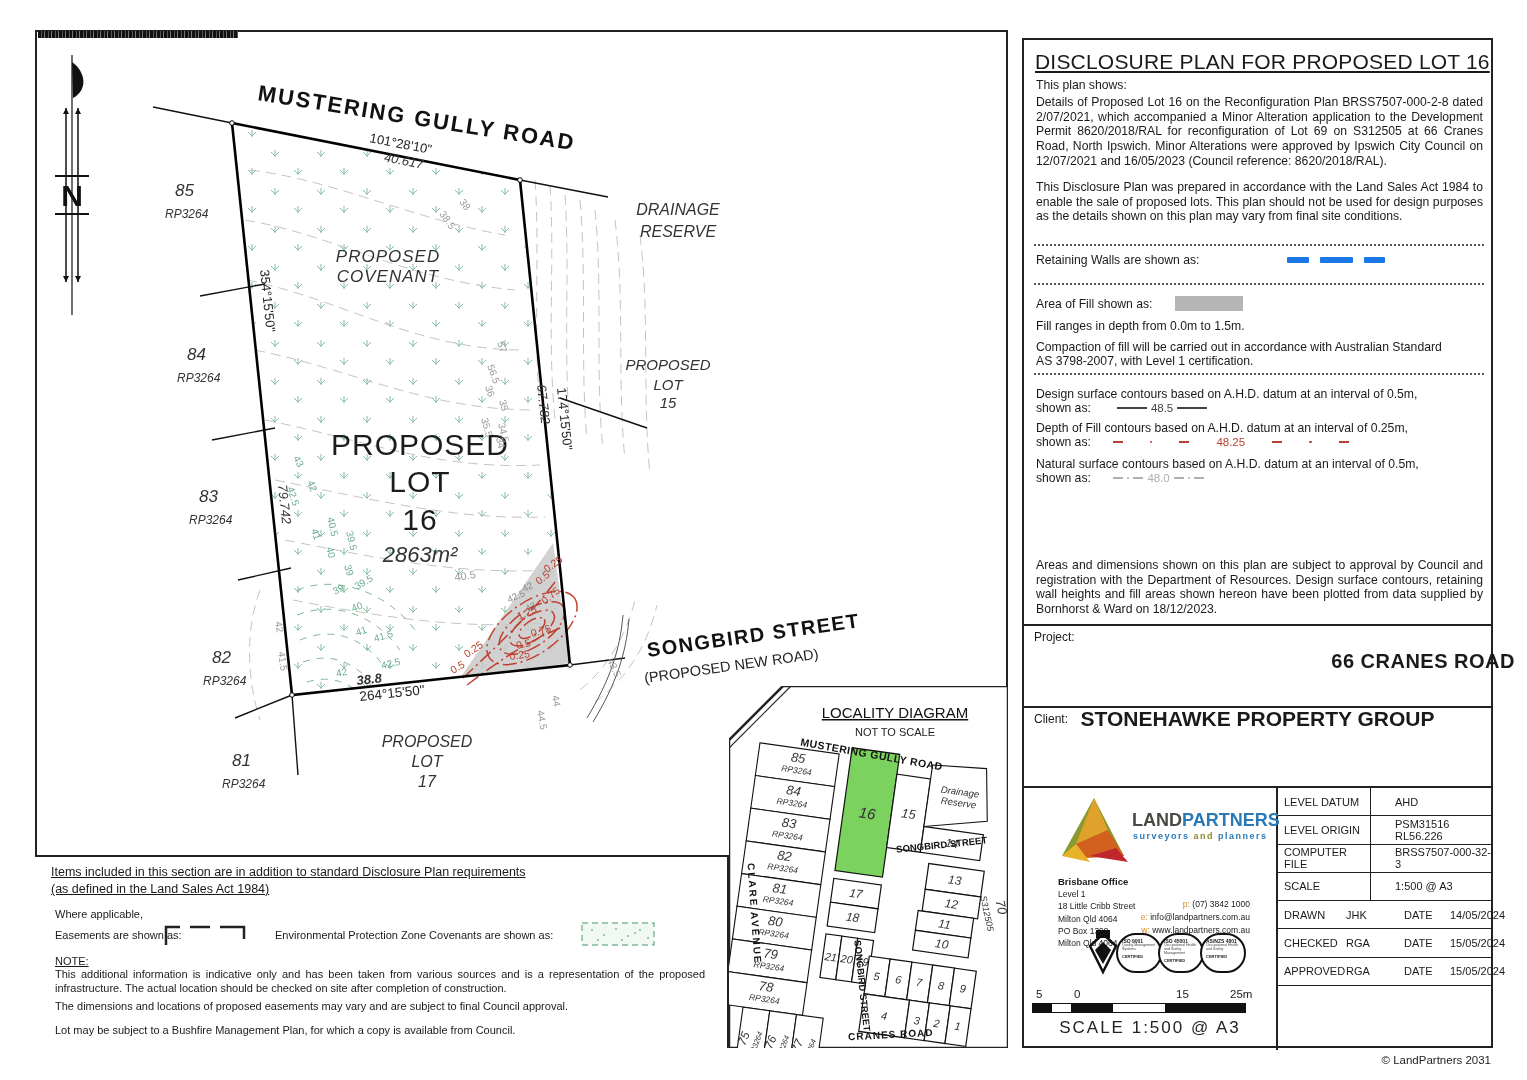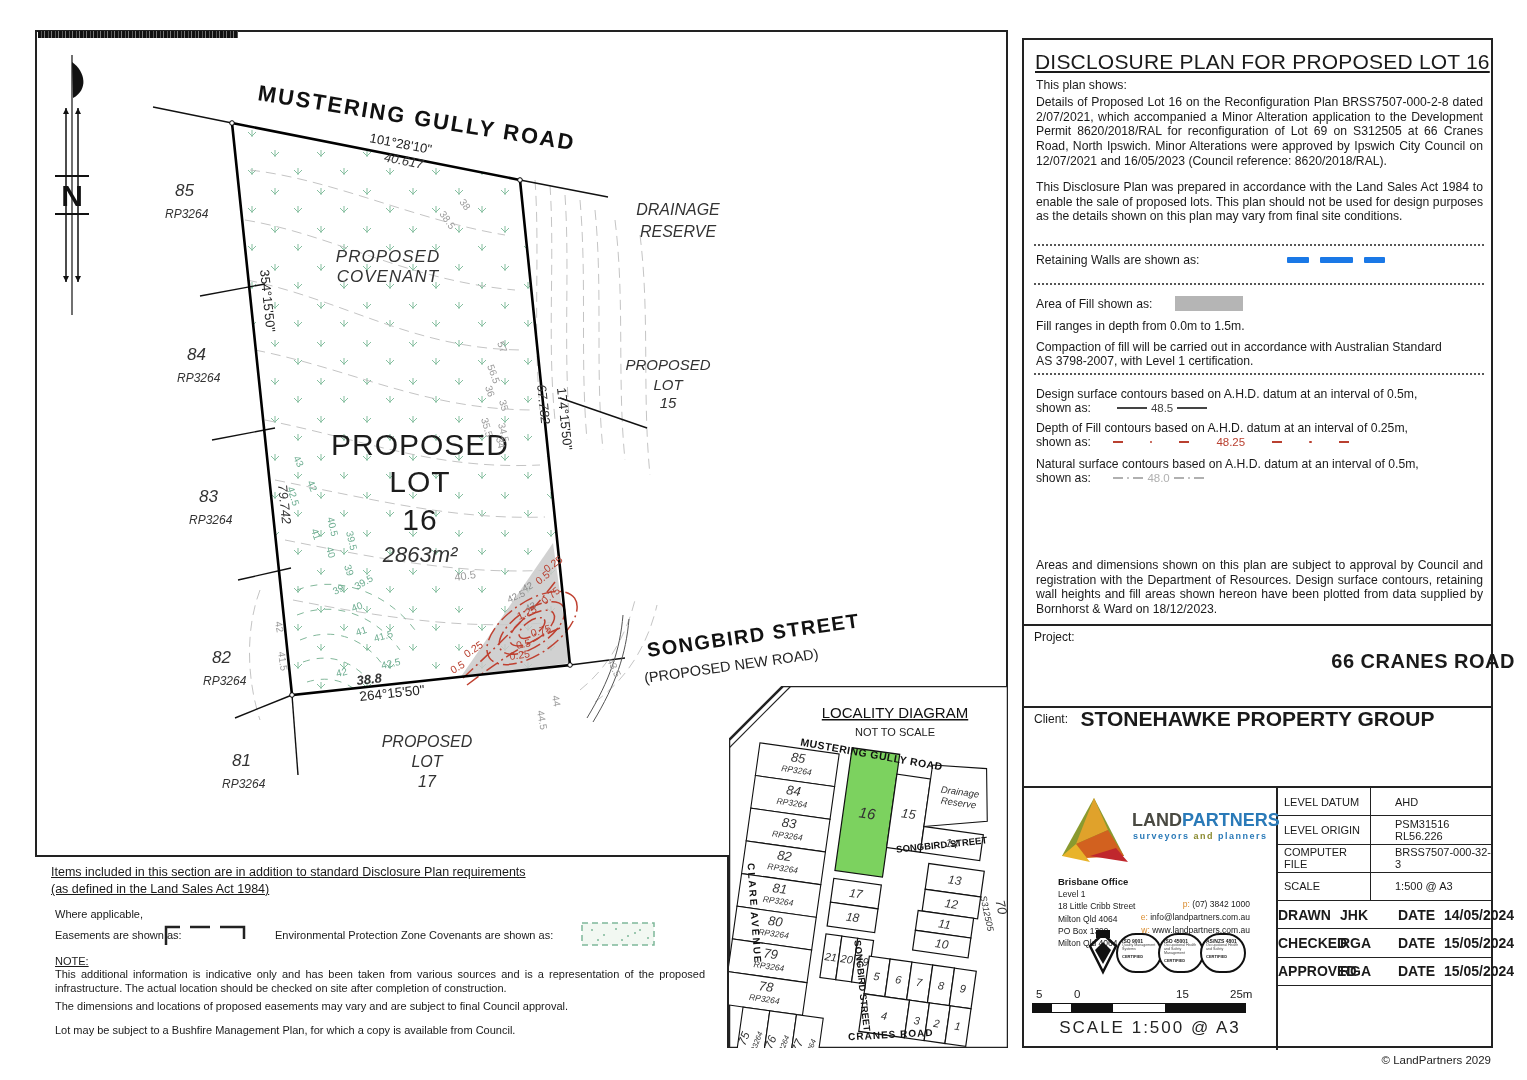"DRAWN" .sig { font-size: 14px -> 11px; font-weight: bold -> none; padding-left: 0 -> 6px }
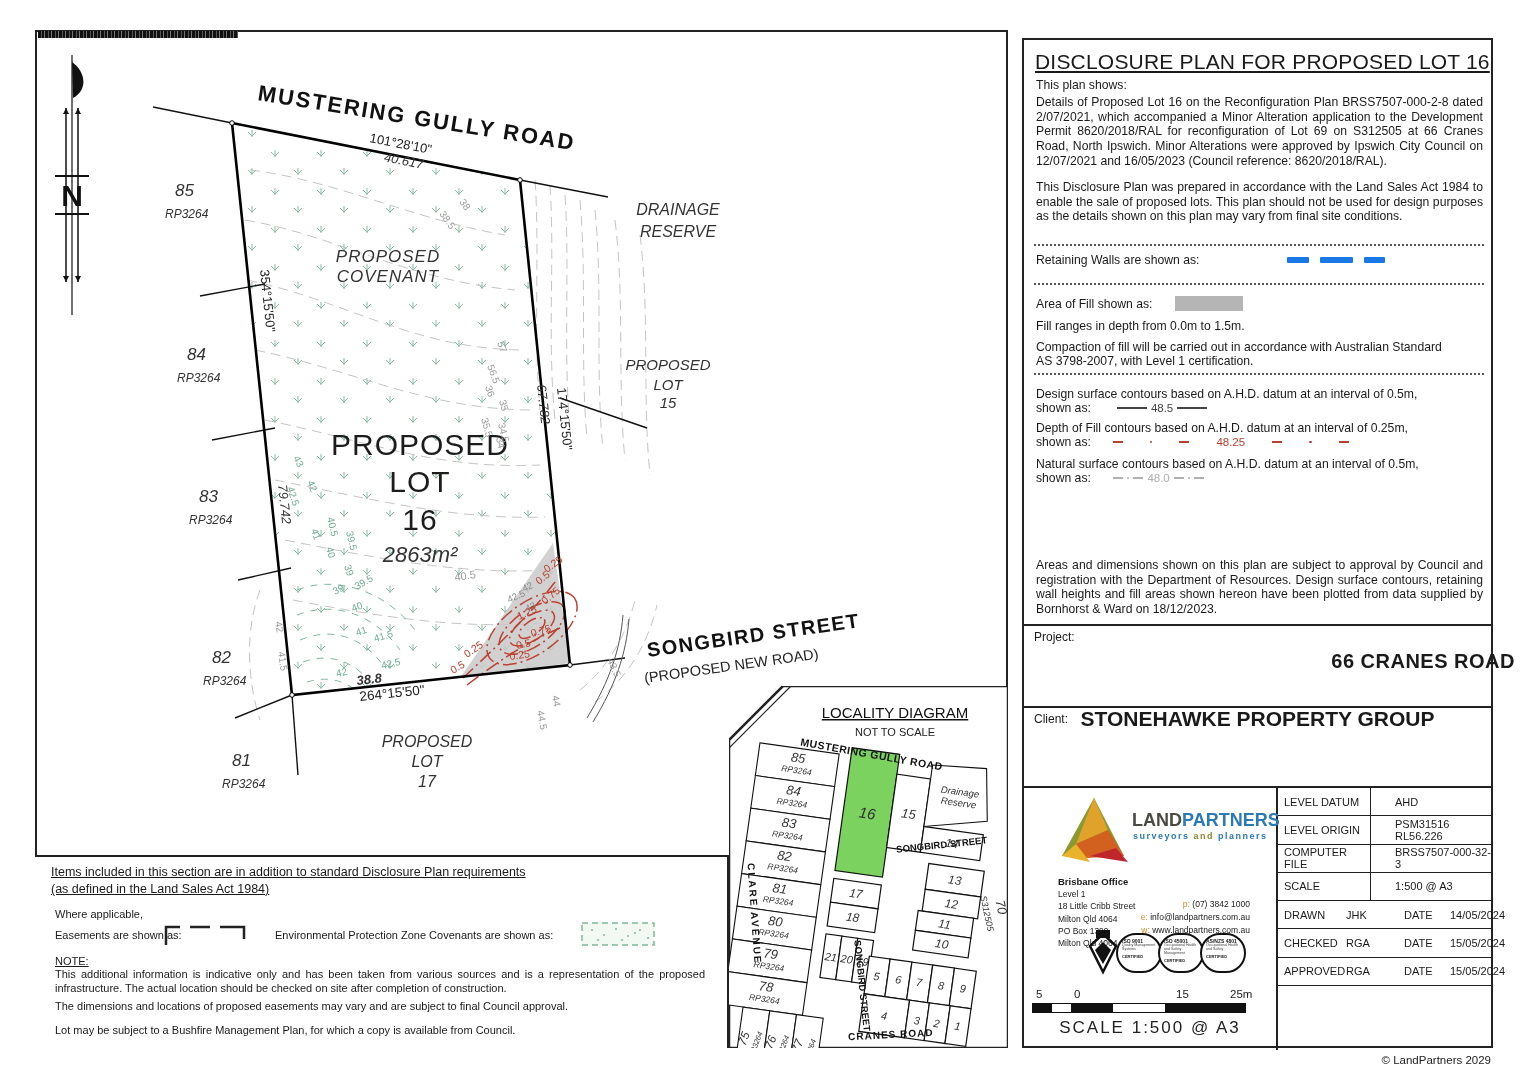"© LandPartners 2029" div.t { text: 2029 -> 2031 }
